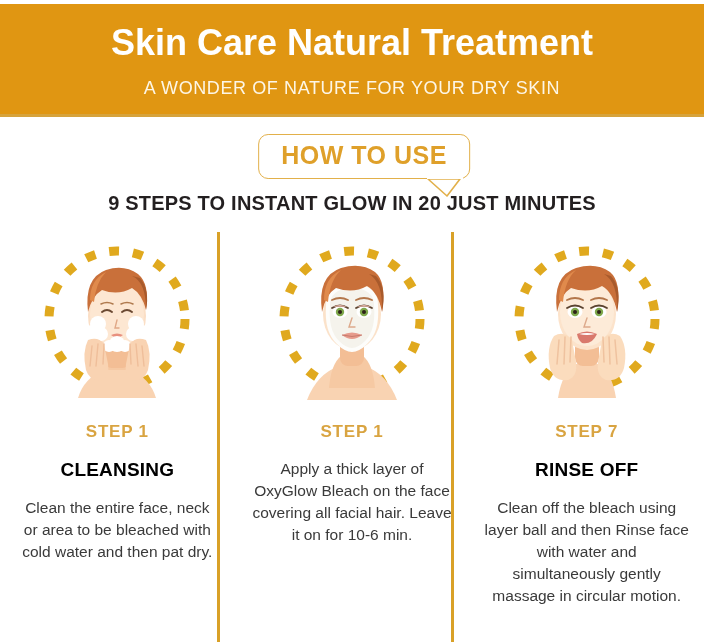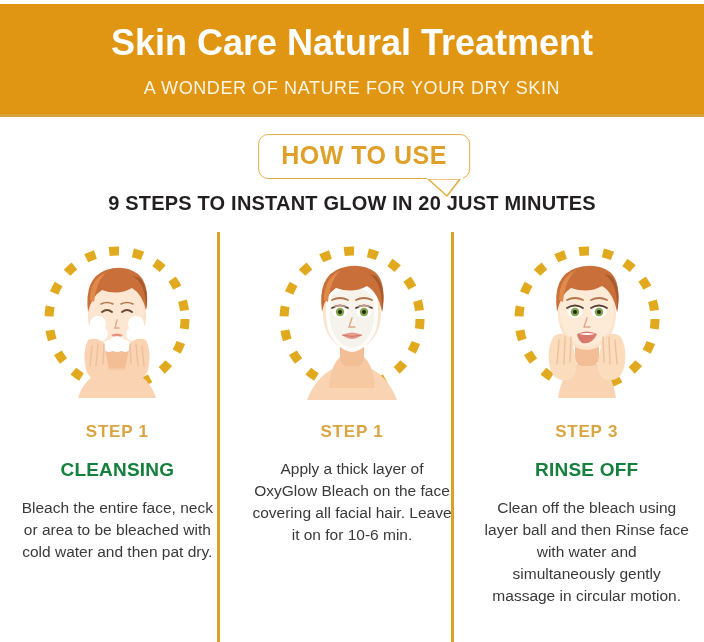"STEP 3" div.step-label { text: 3 -> 7 }
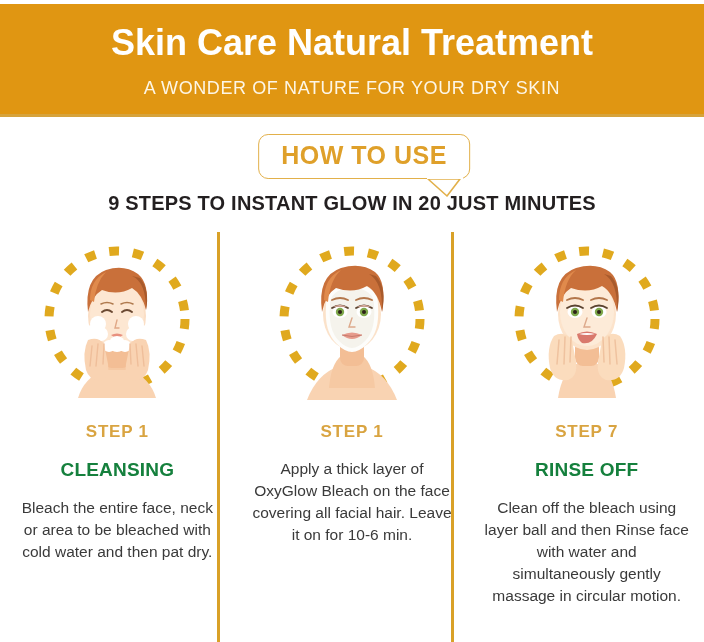"CLEANSING" .step-title { color: #15803d -> #000000 }
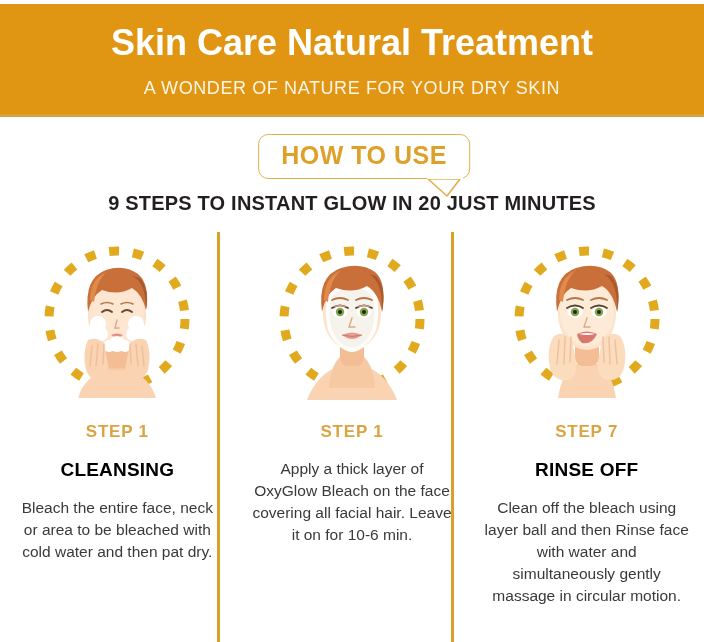"Bleach the entire face, neck" div.step-body { text: Bleach -> Clean }
